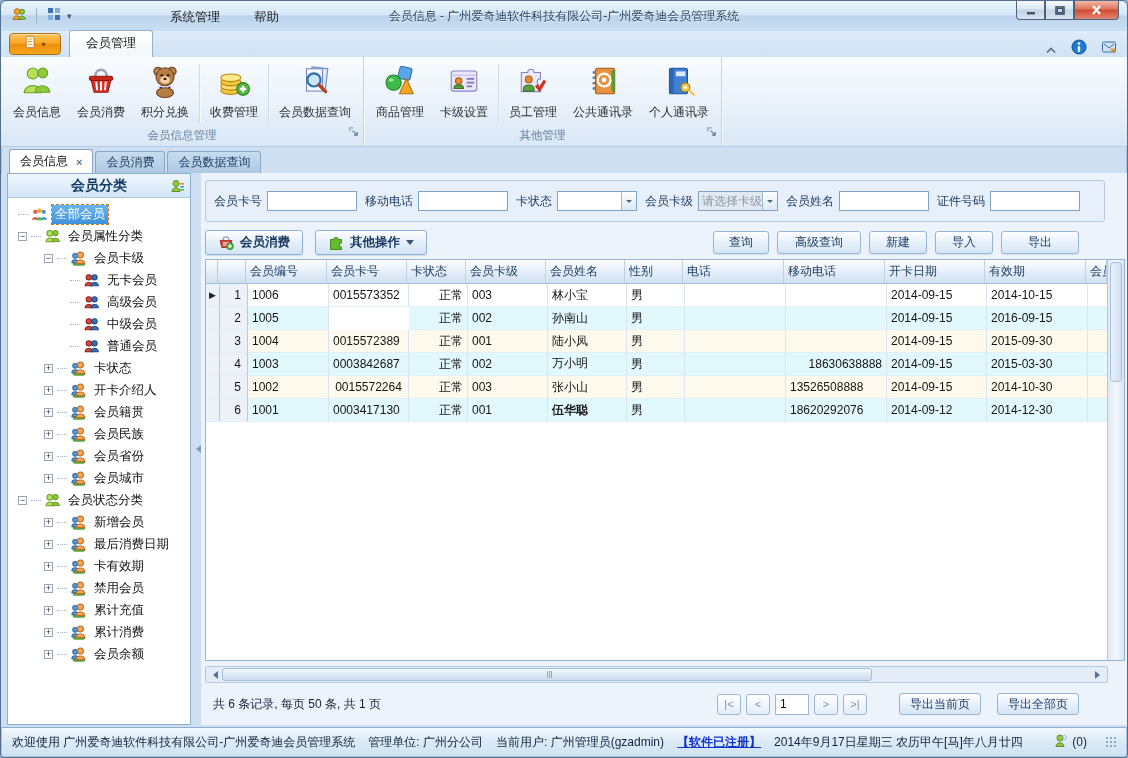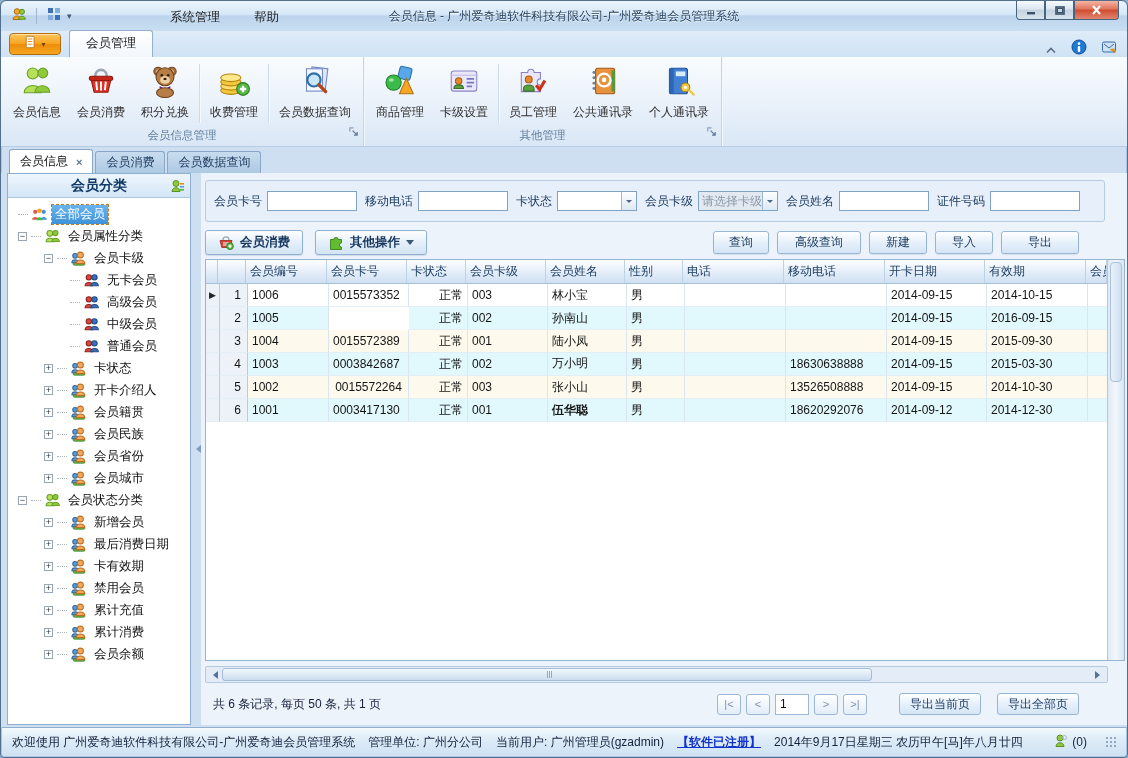"18630638888" div.g-cell { text-align: none -> right }
